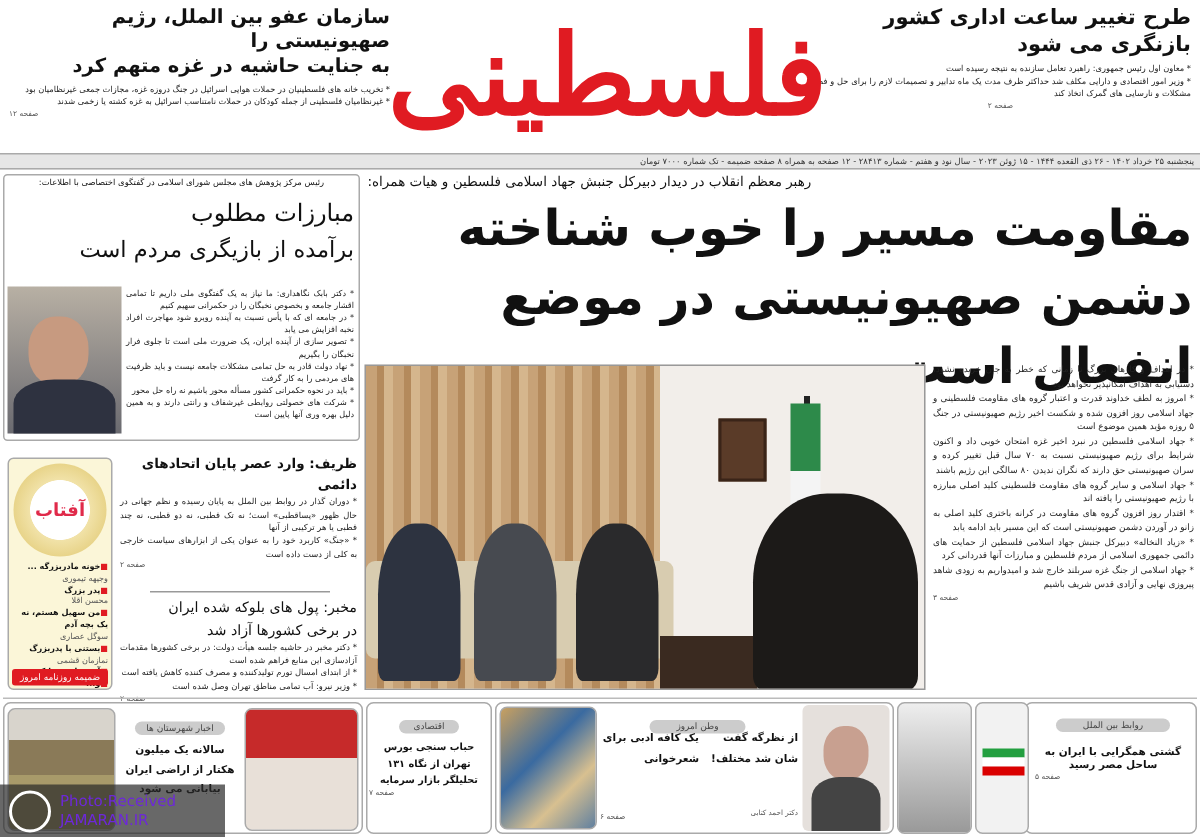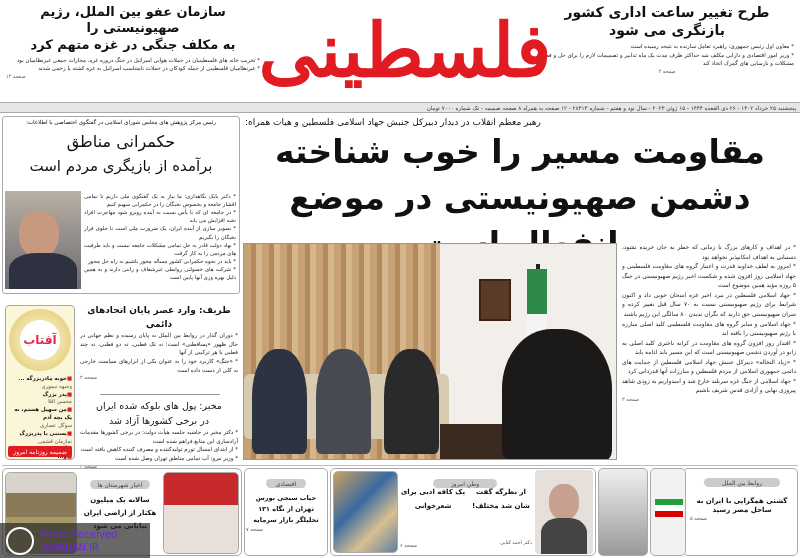"سازمان عفو بین الملل، رژیم" .hl { text-align: center -> none }
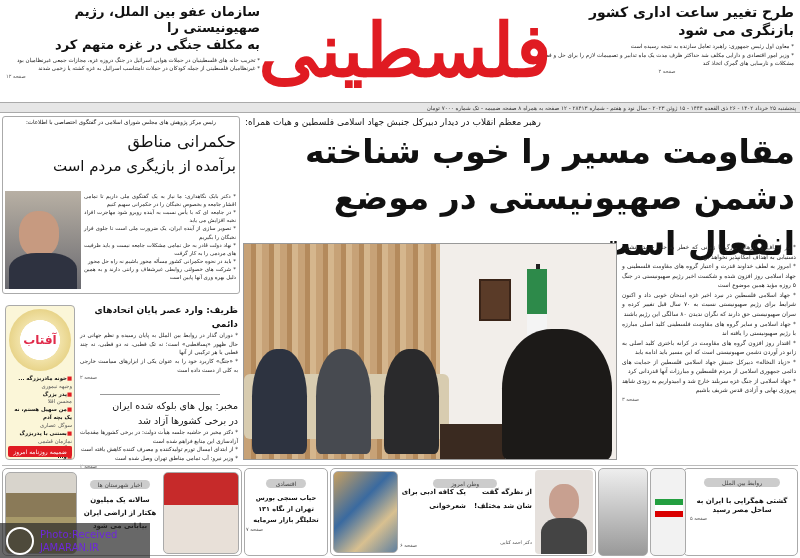"به مکلف جنگی در غزه" div { text: مکلف جنگی -> جنایت حاشیه }
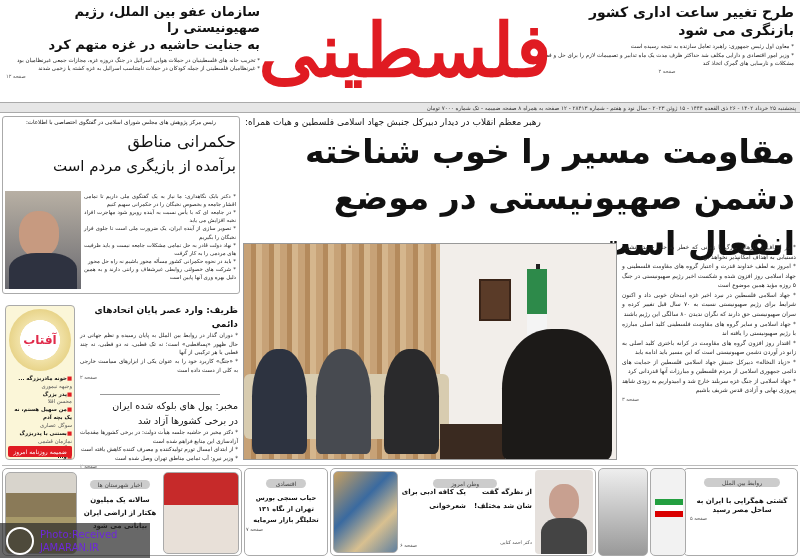"حکمرانی مناطق" div { text: حکمرانی مناطق -> مبارزات مطلوب }
